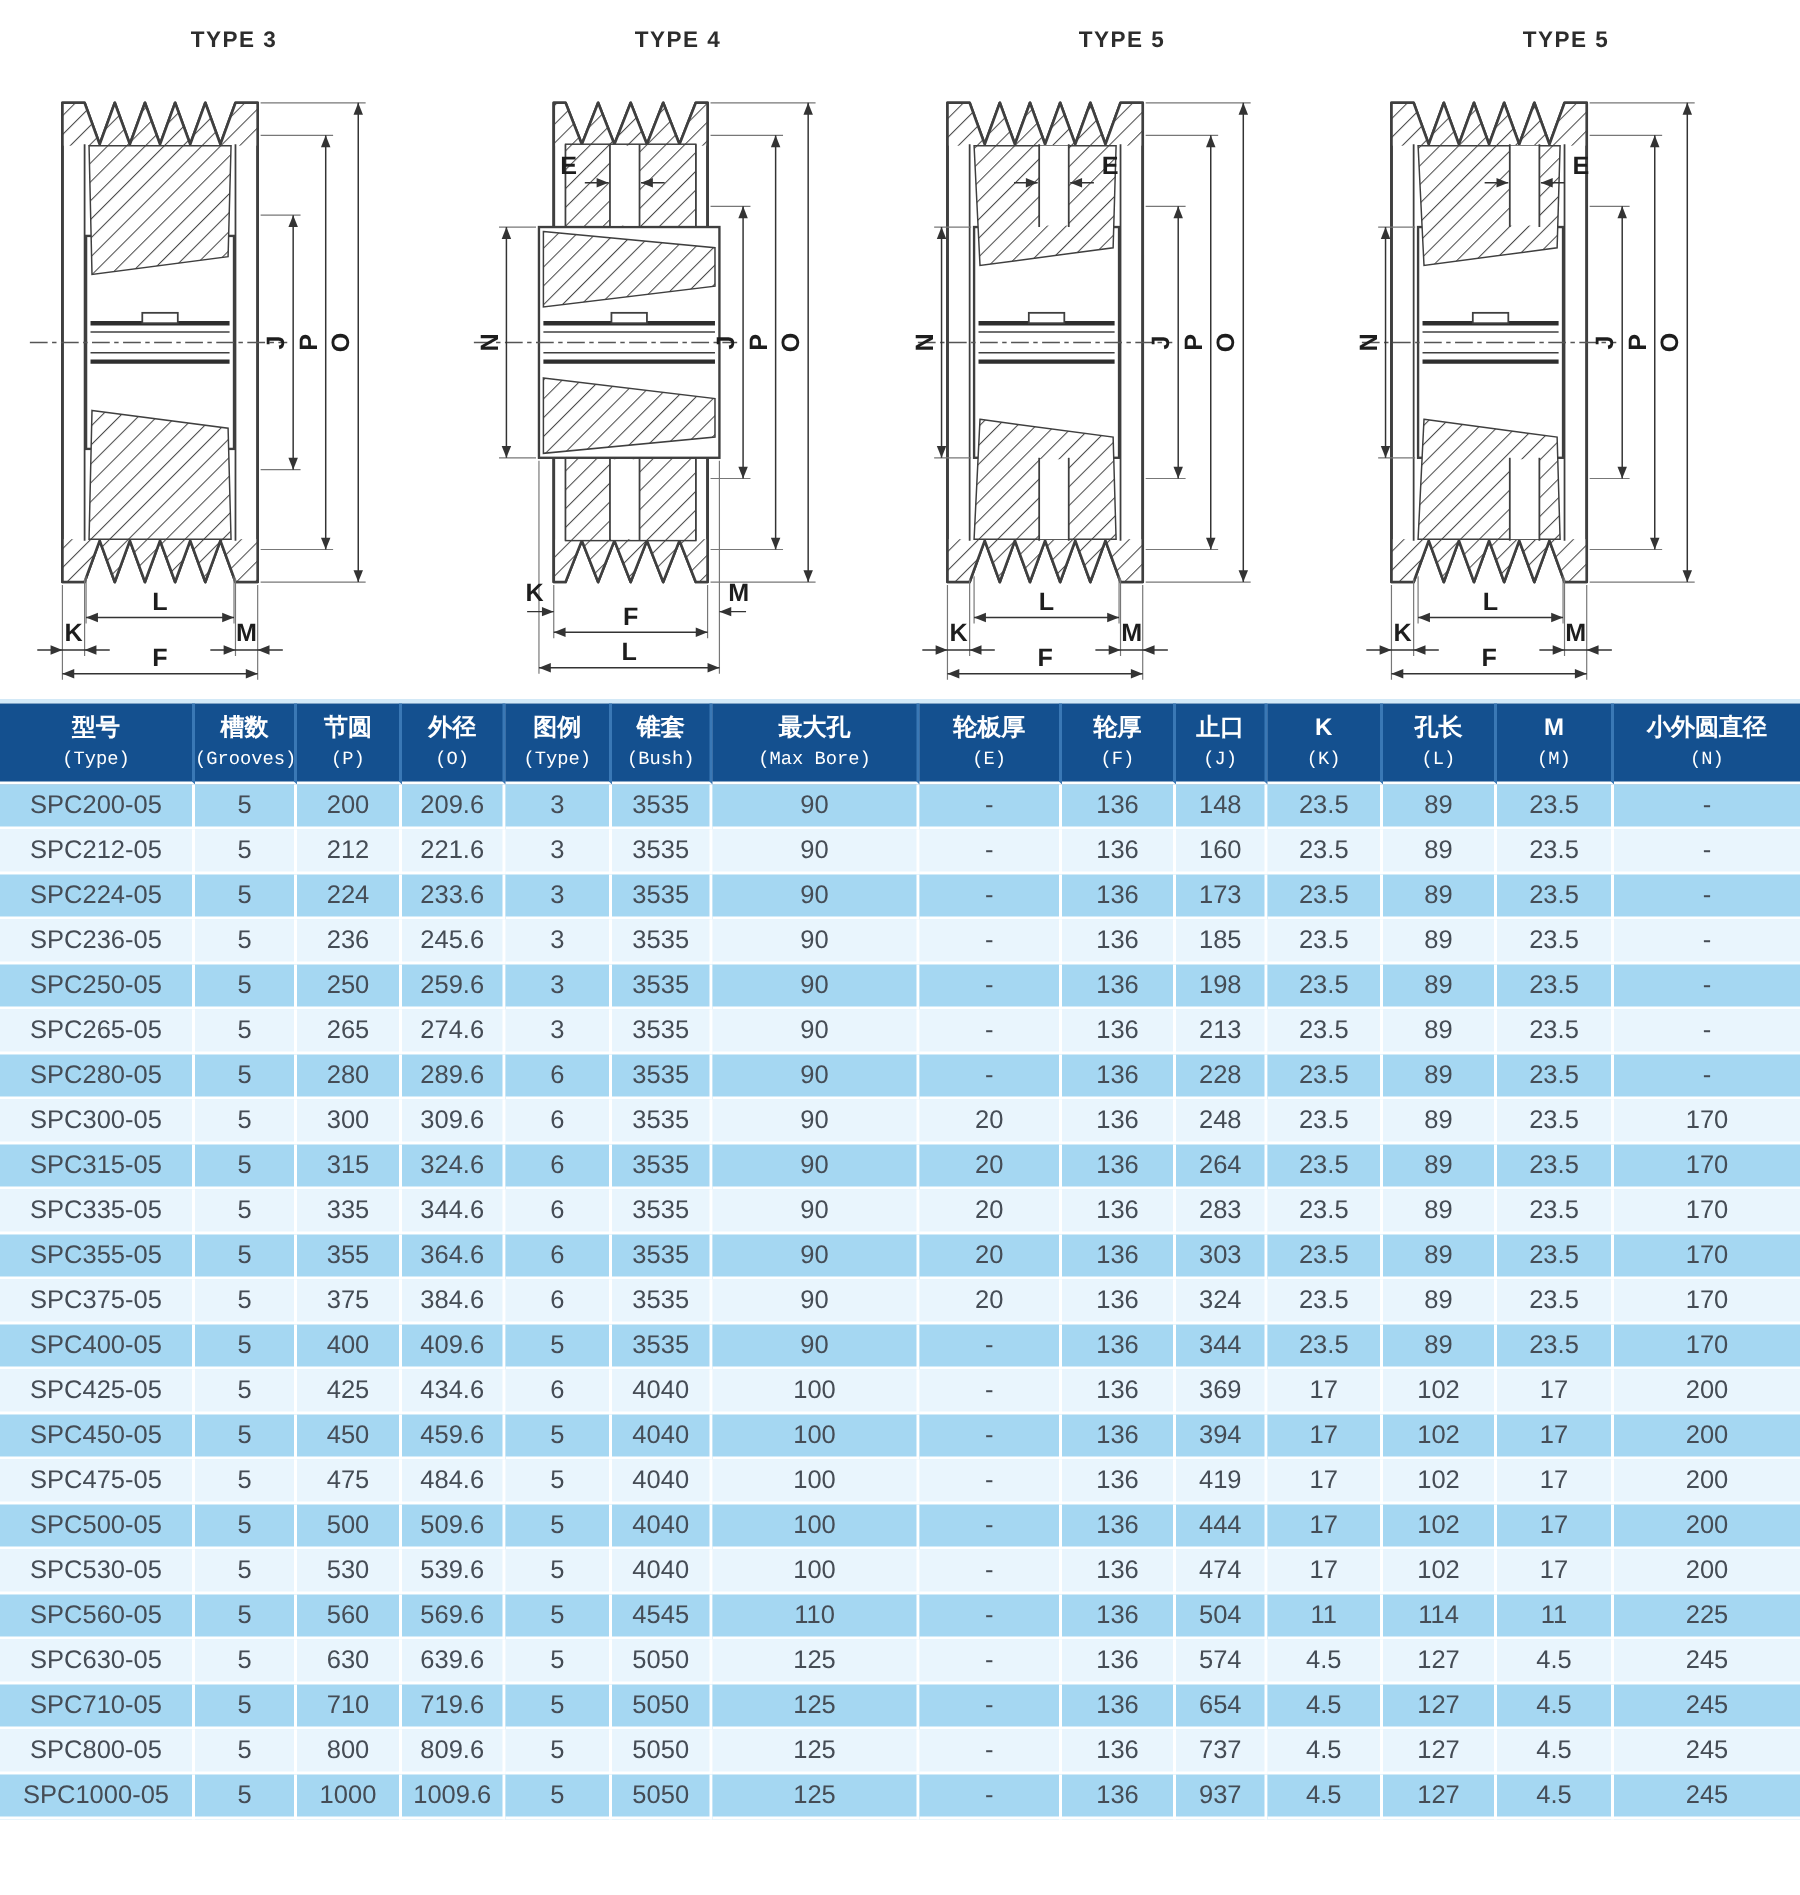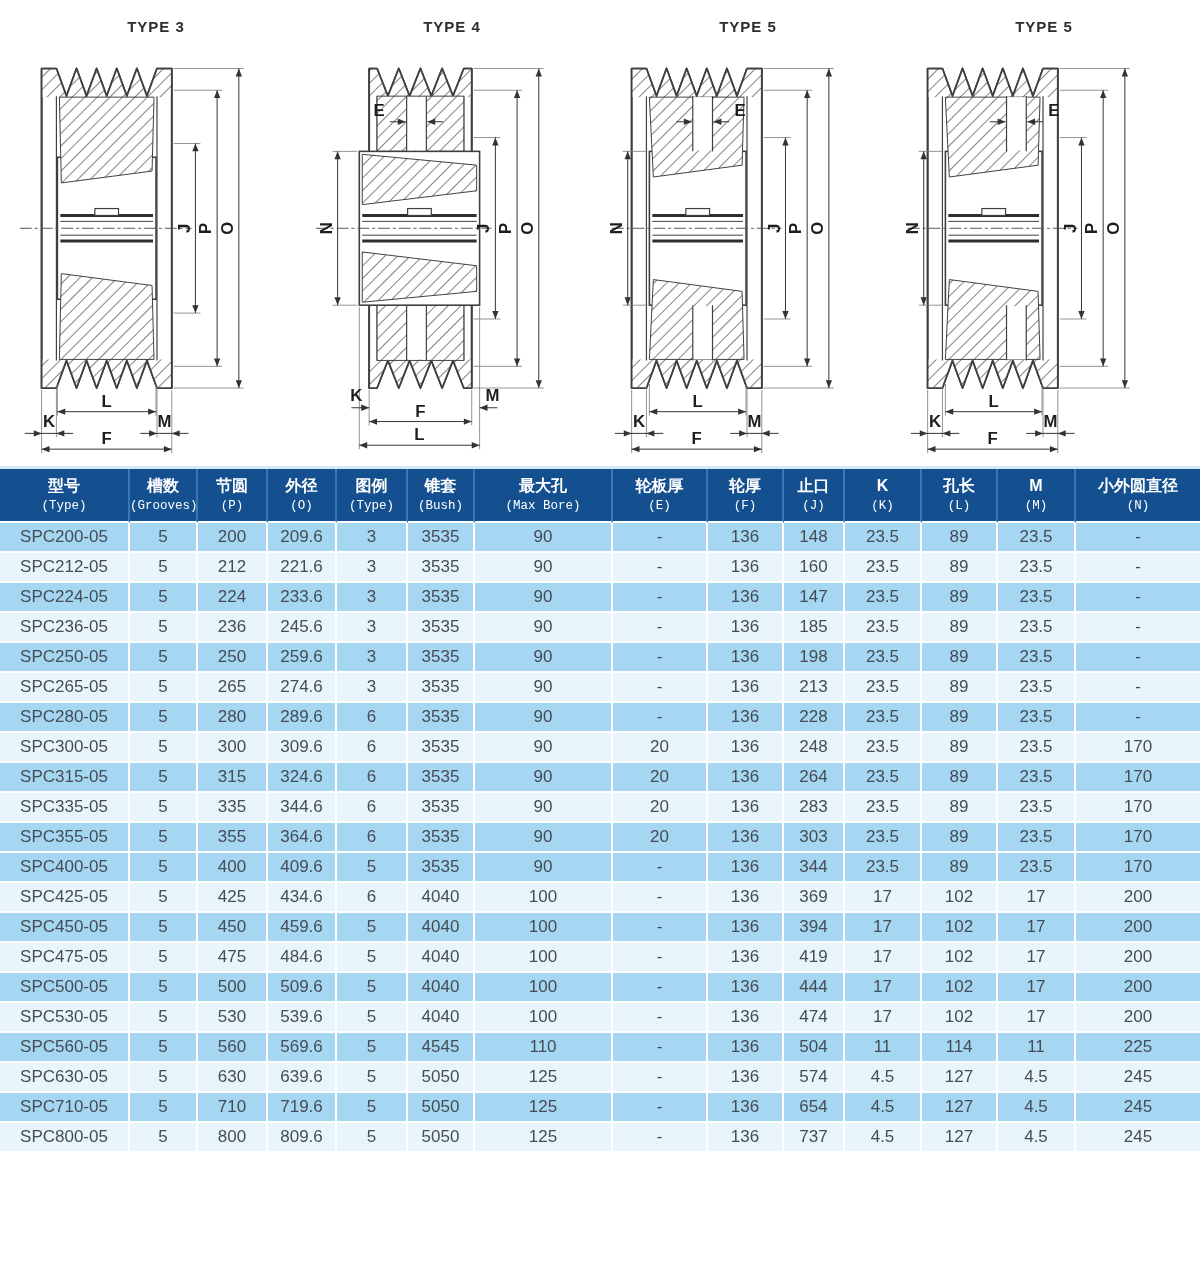"147" td { text: 147 -> 173 }
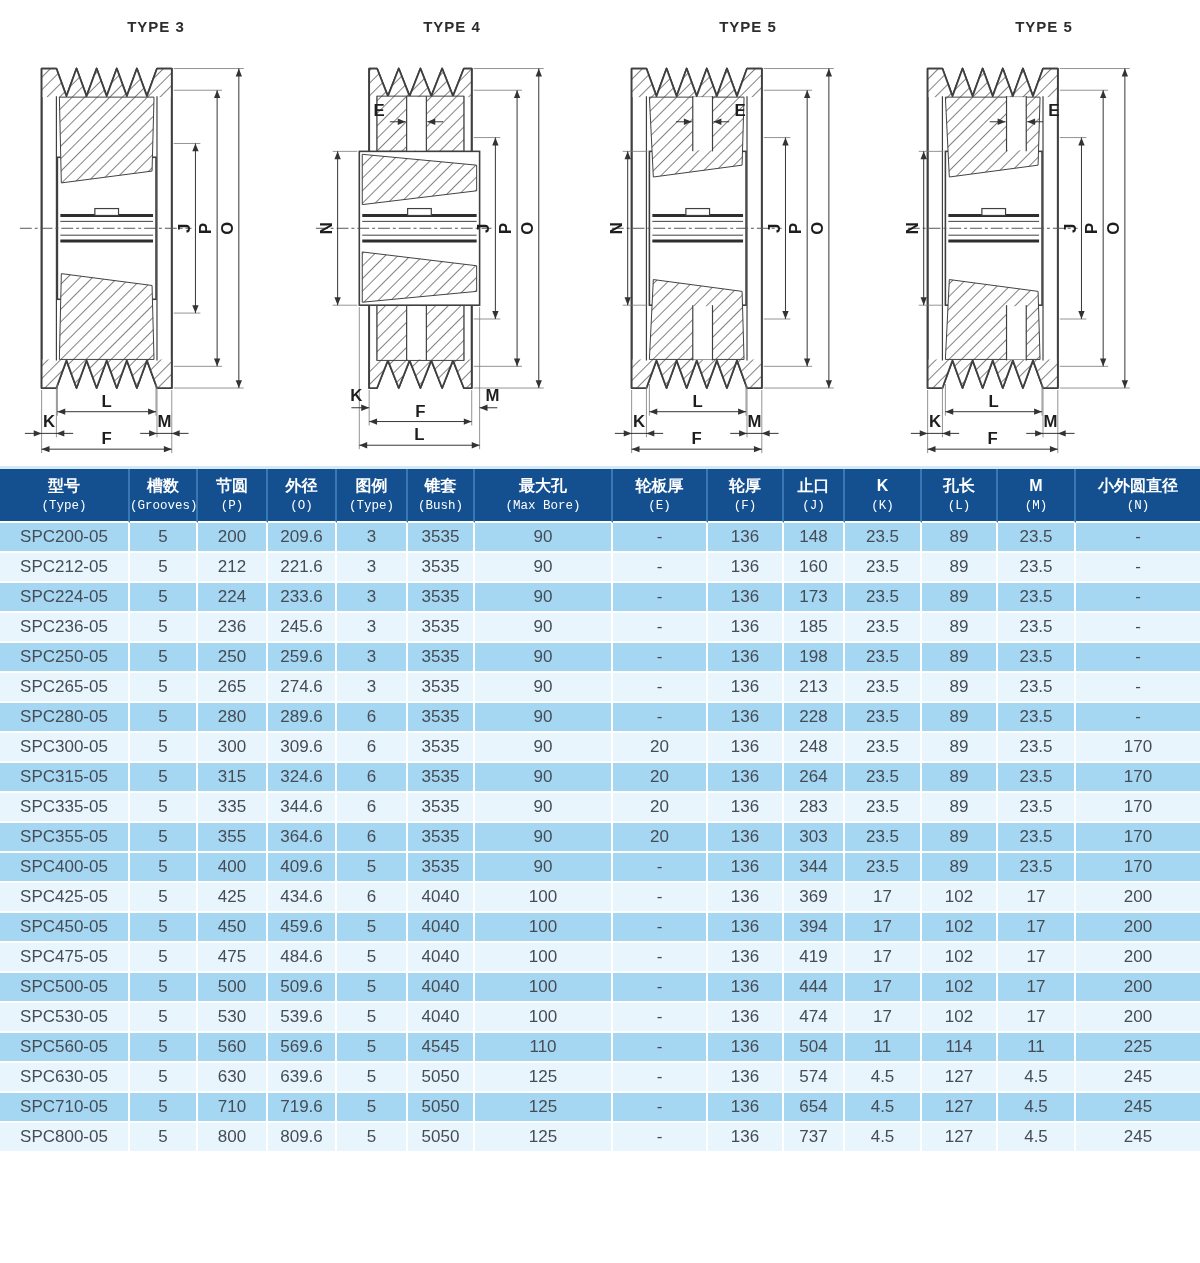"SPC375-05" tr.even { html: none -> <tr> <td>SPC375-05</td> <td>5</td> <td>375</td> <td>384.6</td> <td>6</td> <td>3535</td> <td>90</td> <td>20</td> <td>136</td> <td>324</td> <td>23.5</td> <td>89</td> <td>23.5</td> <td>170</td> </tr> }
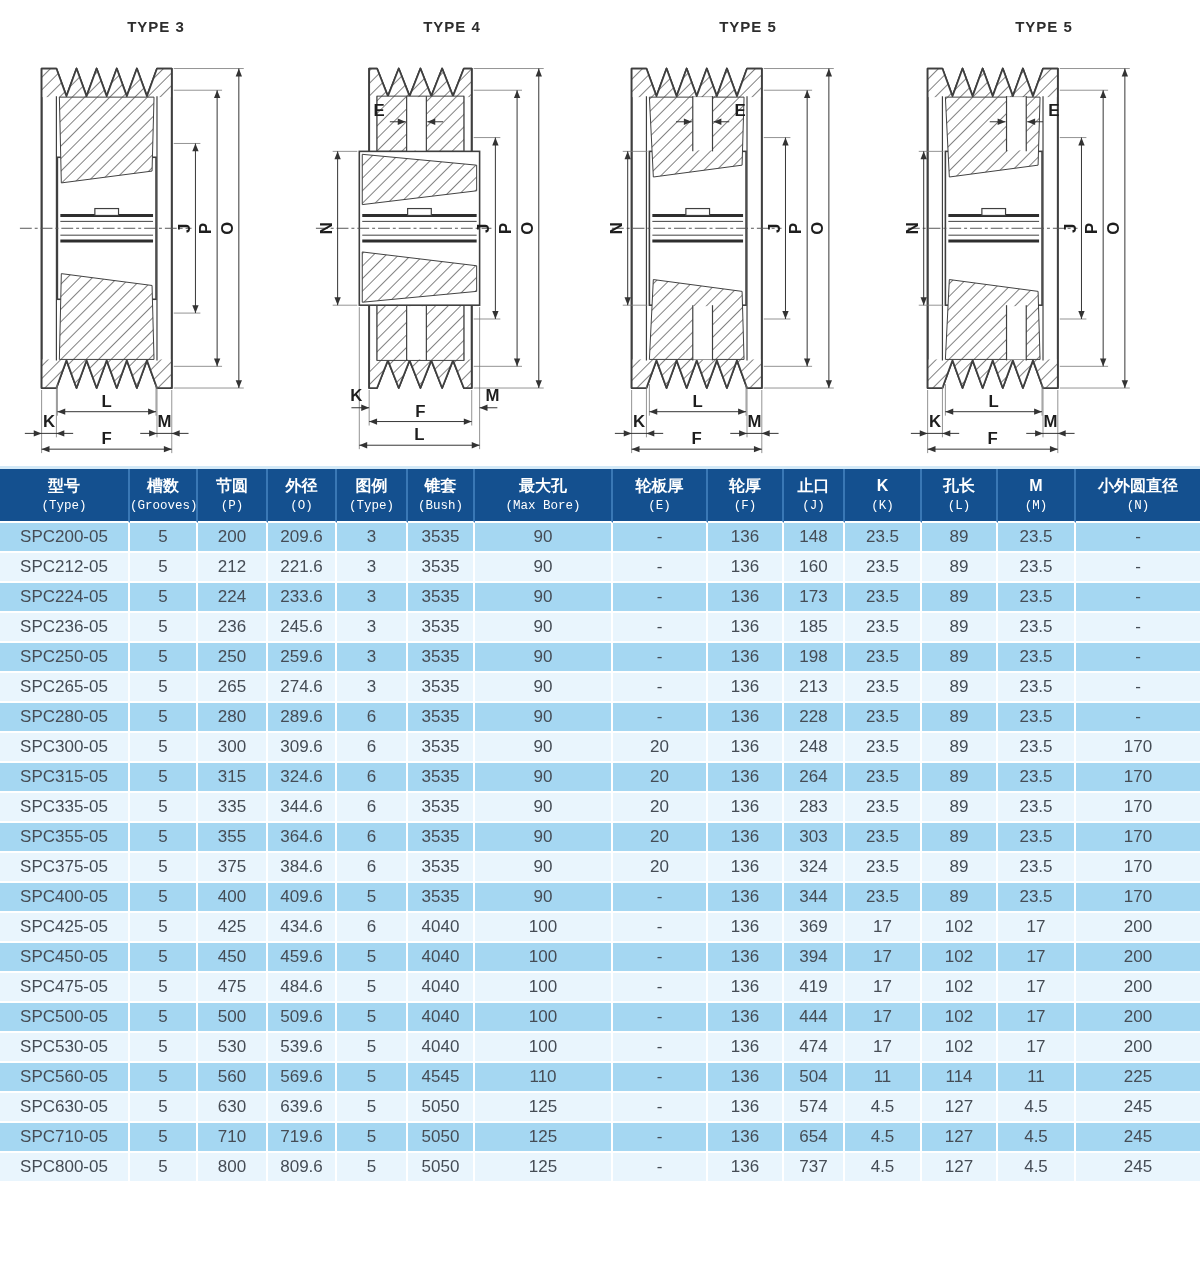"SPC1000-05" tr.odd { html: none -> <tr> <td>SPC1000-05</td> <td>5</td> <td>1000</td> <td>1009.6</td> <td>5</td> <td>5050</td> <td>125</td> <td>-</td> <td>136</td> <td>937</td> <td>4.5</td> <td>127</td> <td>4.5</td> <td>245</td> </tr> }
